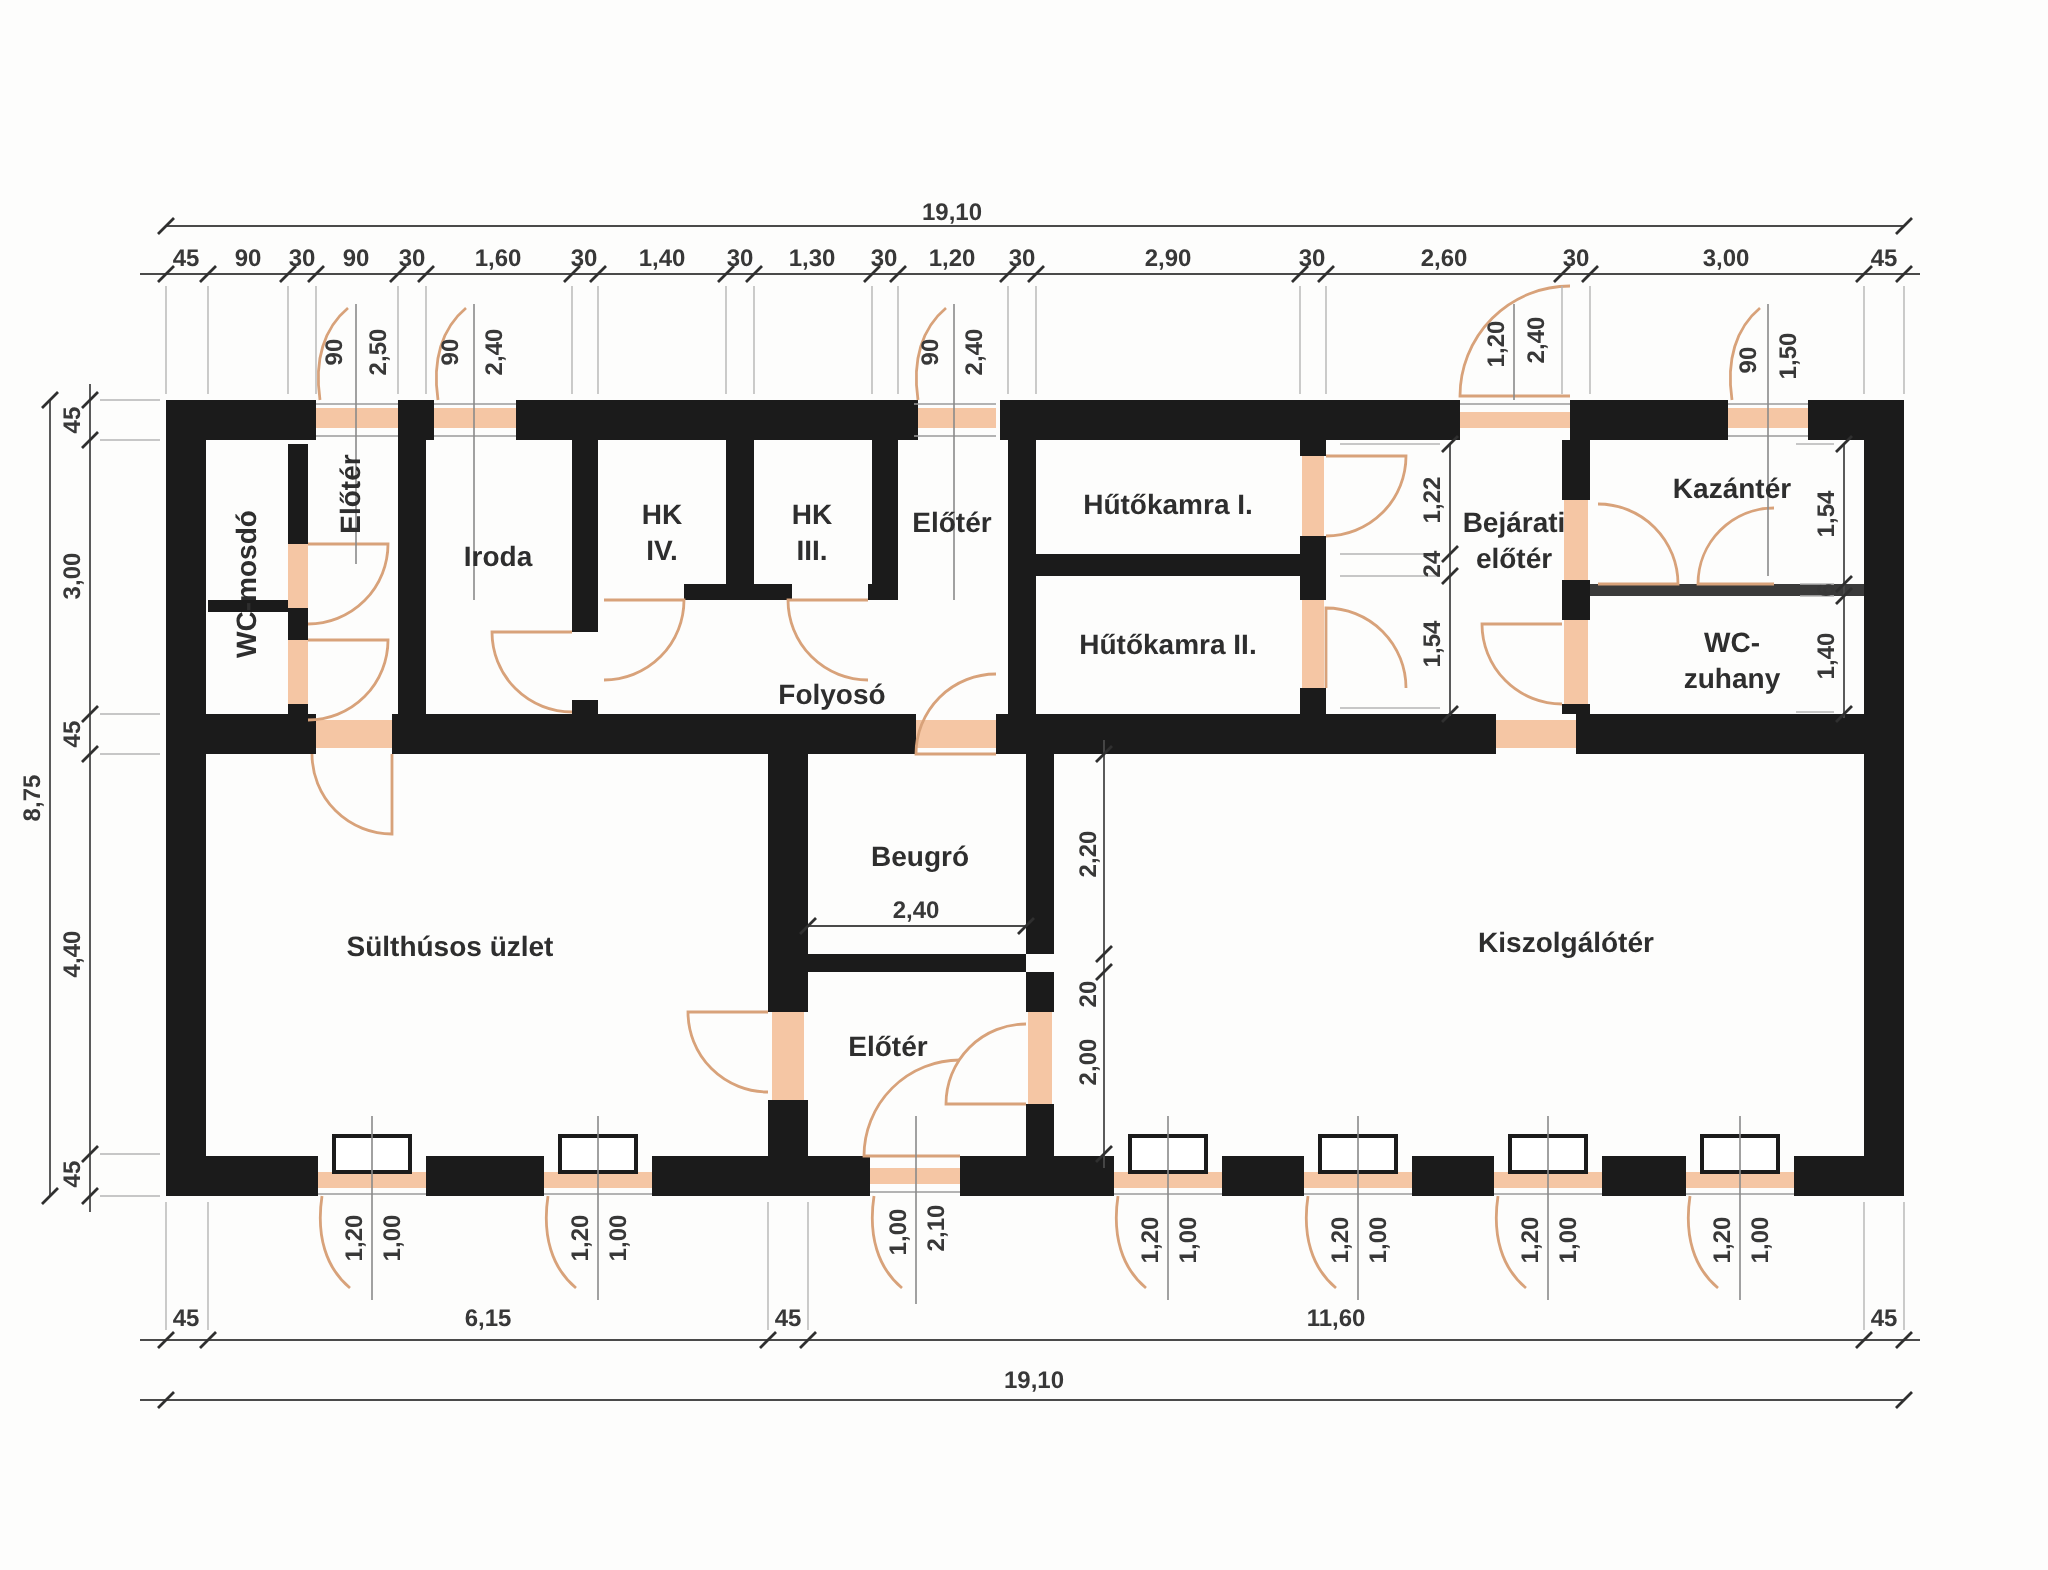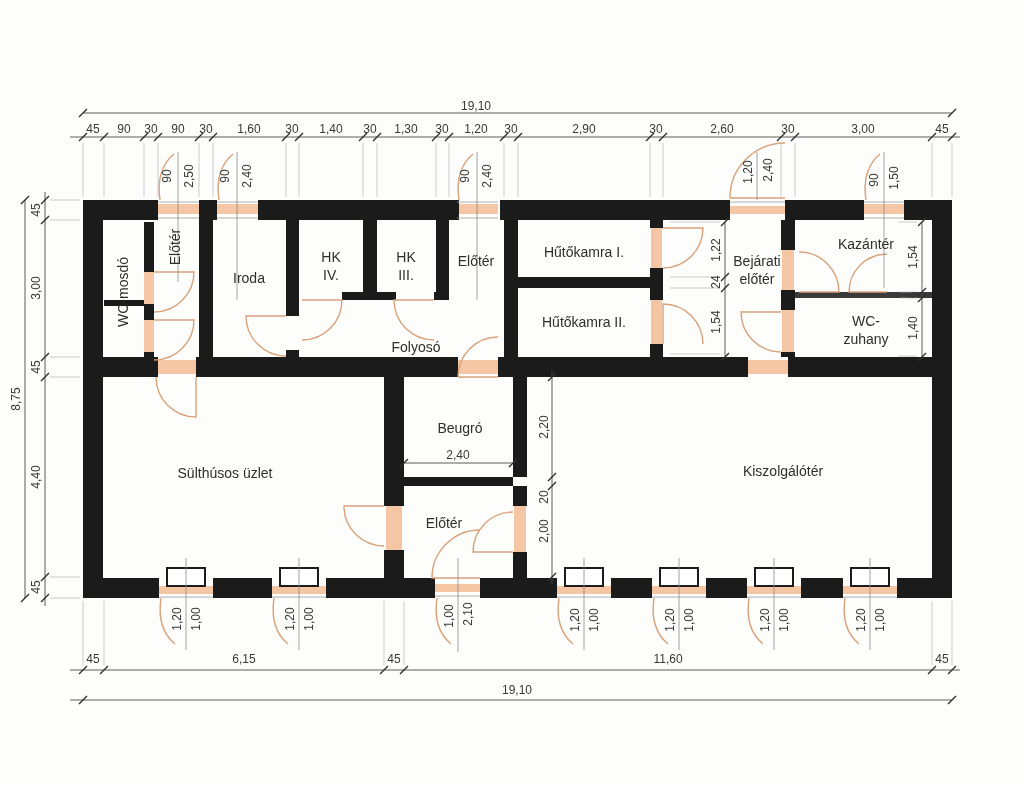"19,10" .page { font-weight: none -> bold }
